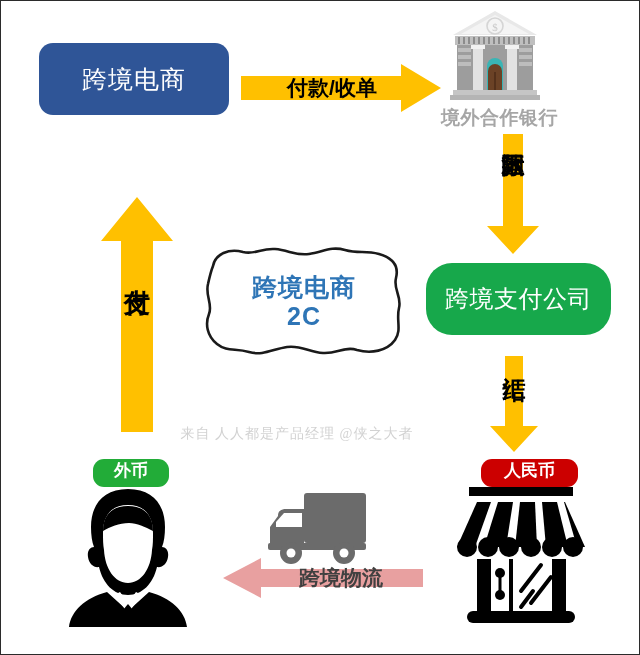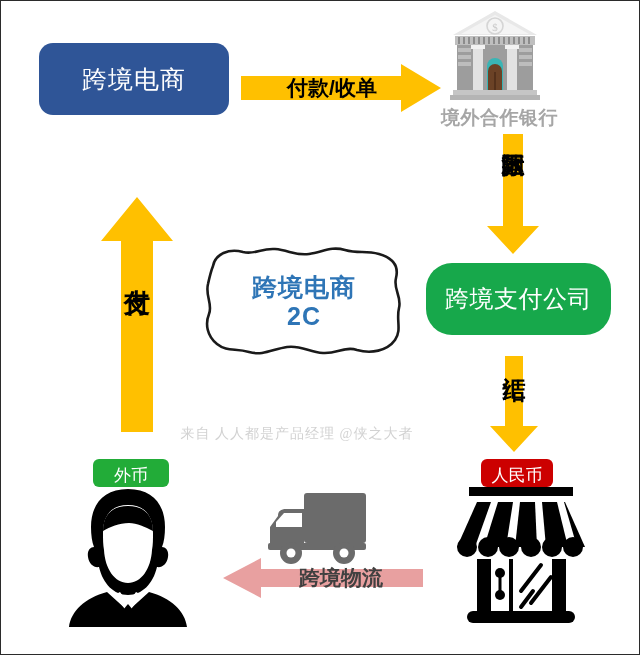"外币" .badge { align-items: flex-end -> flex-start; border-radius: 6px -> 11px; font-weight: normal -> bold }
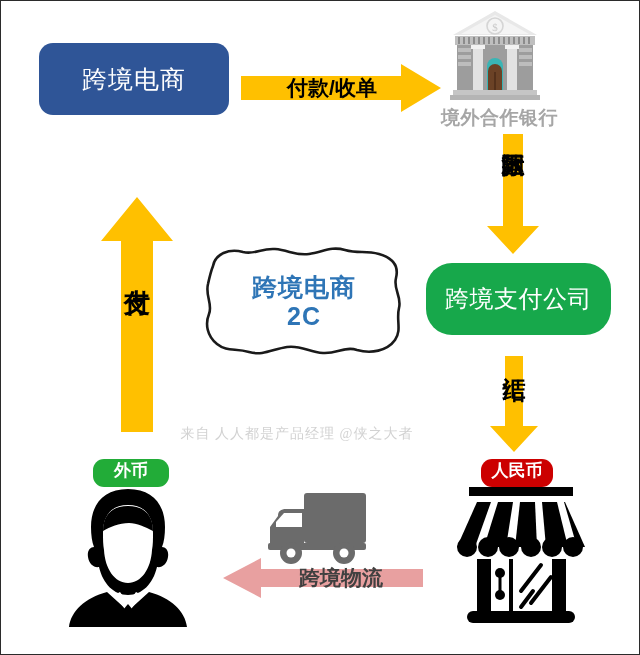"人民币" .badge-red { width: 72px -> 97px }
